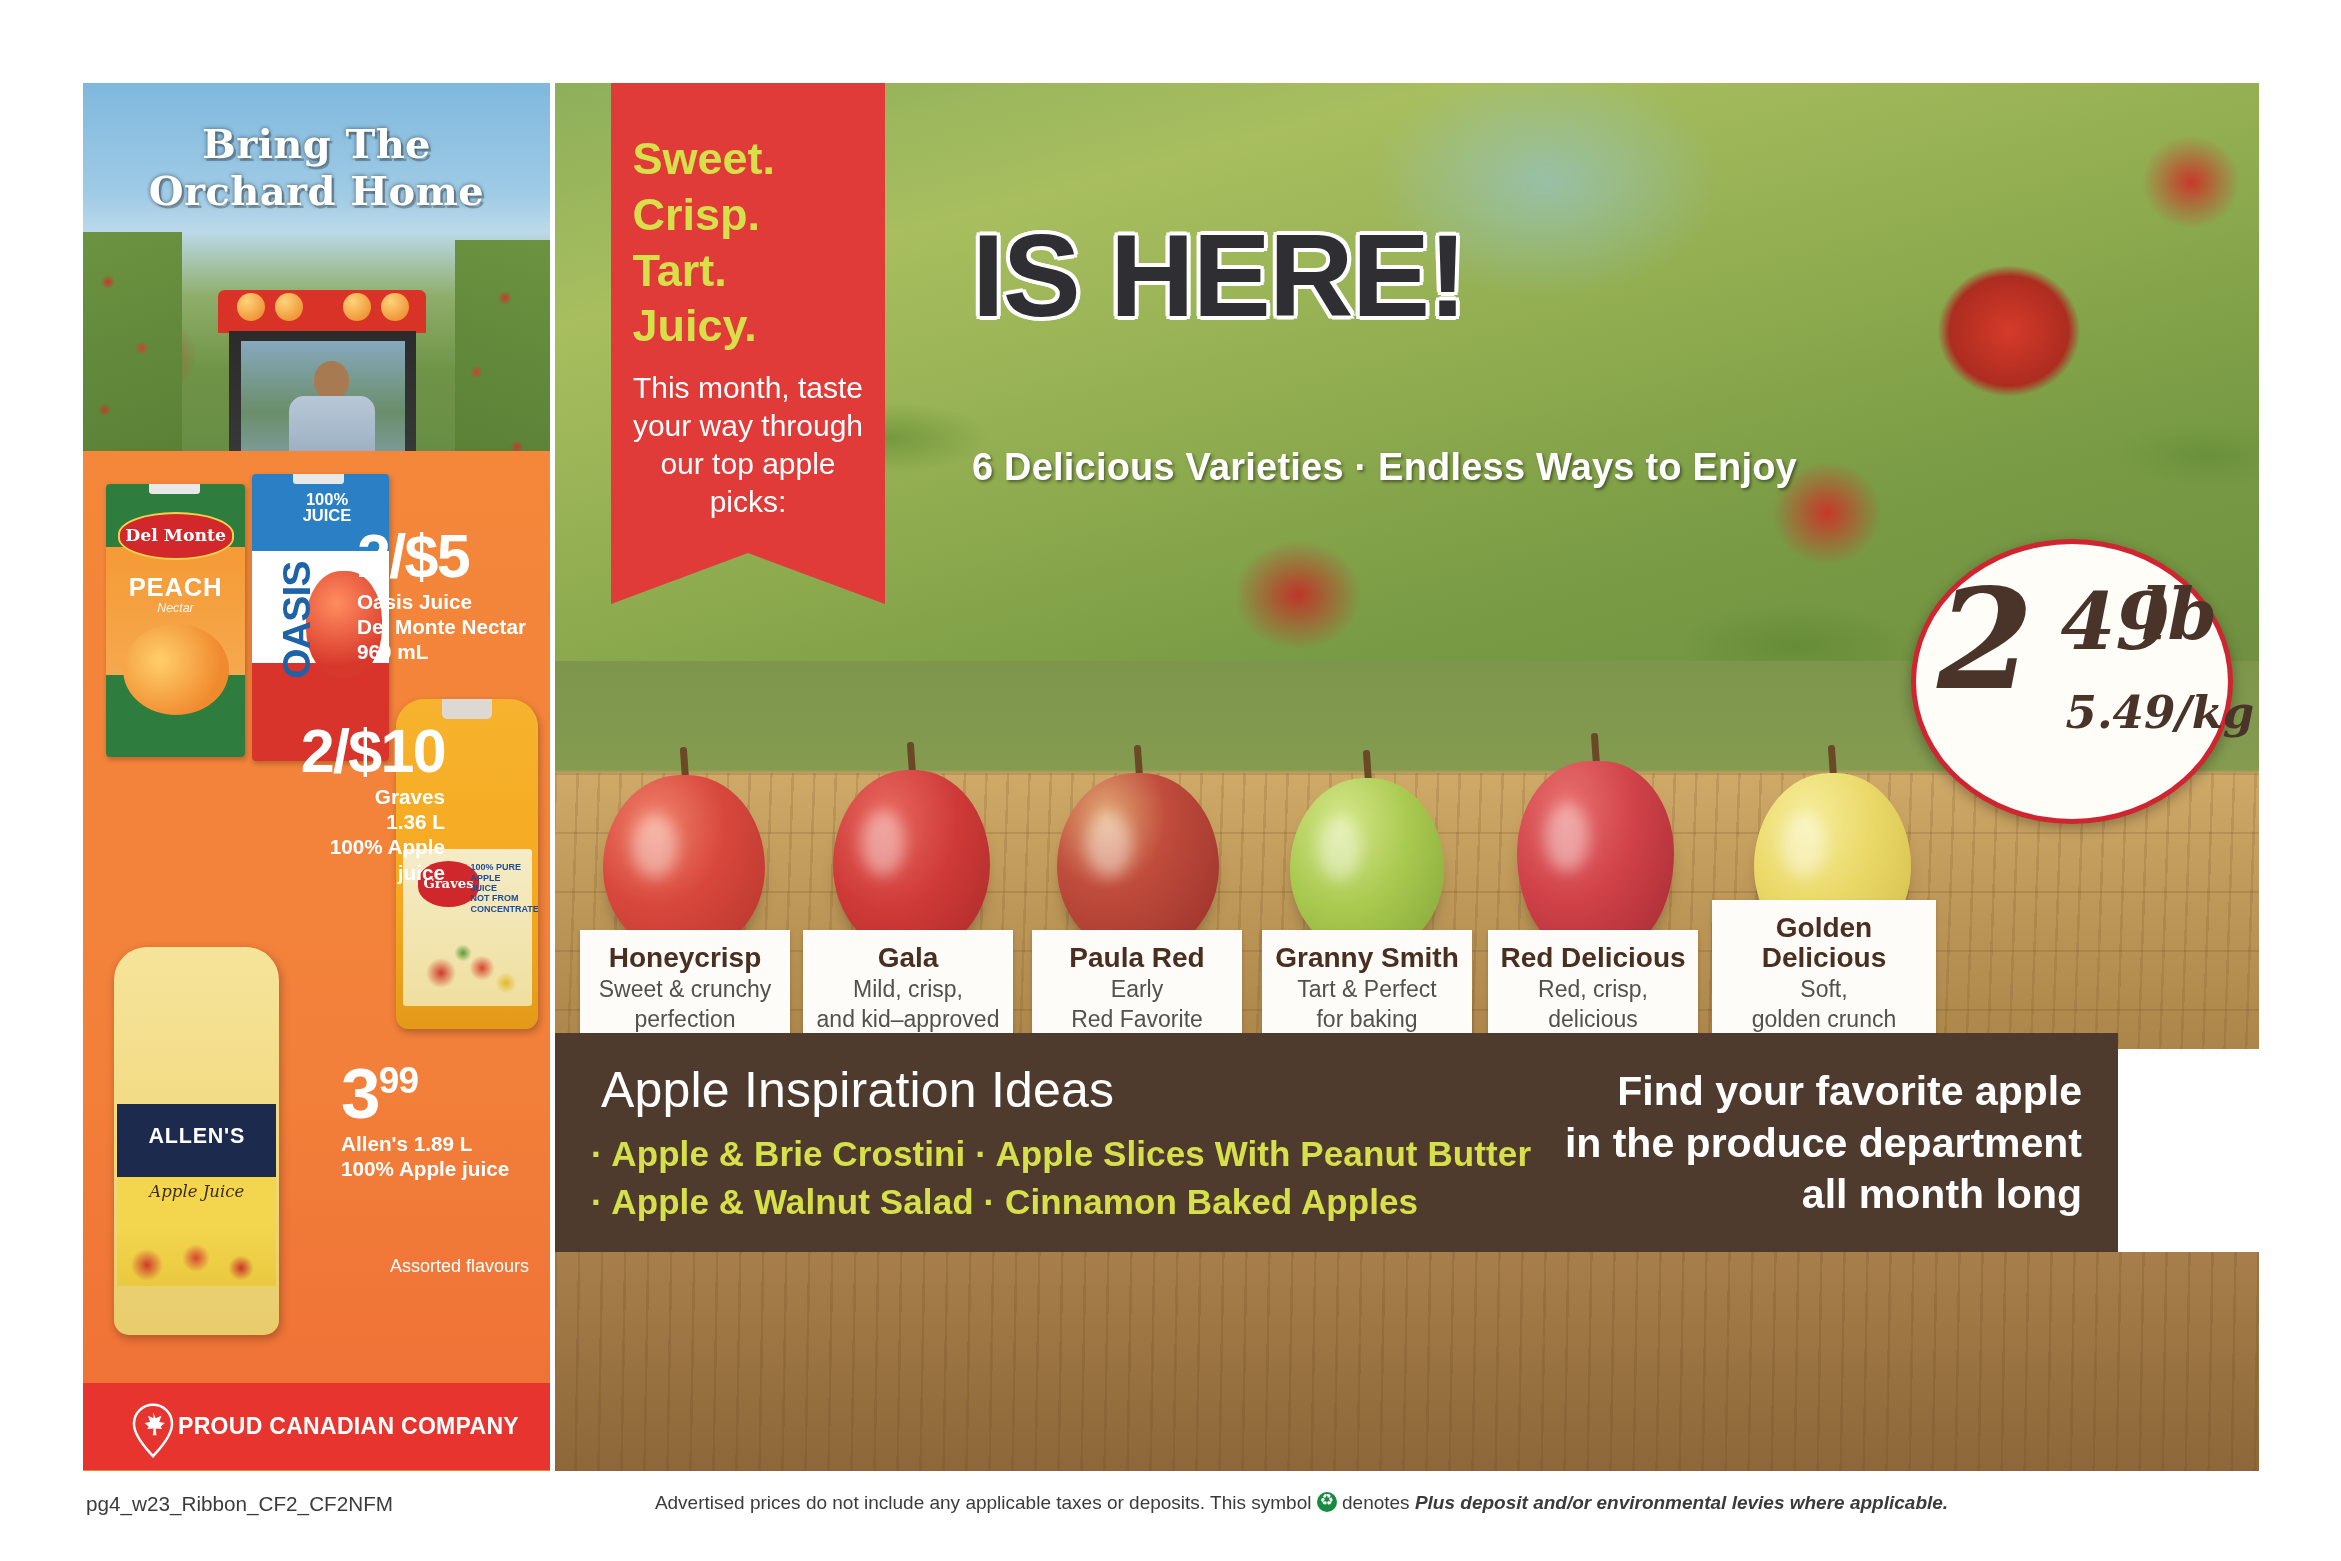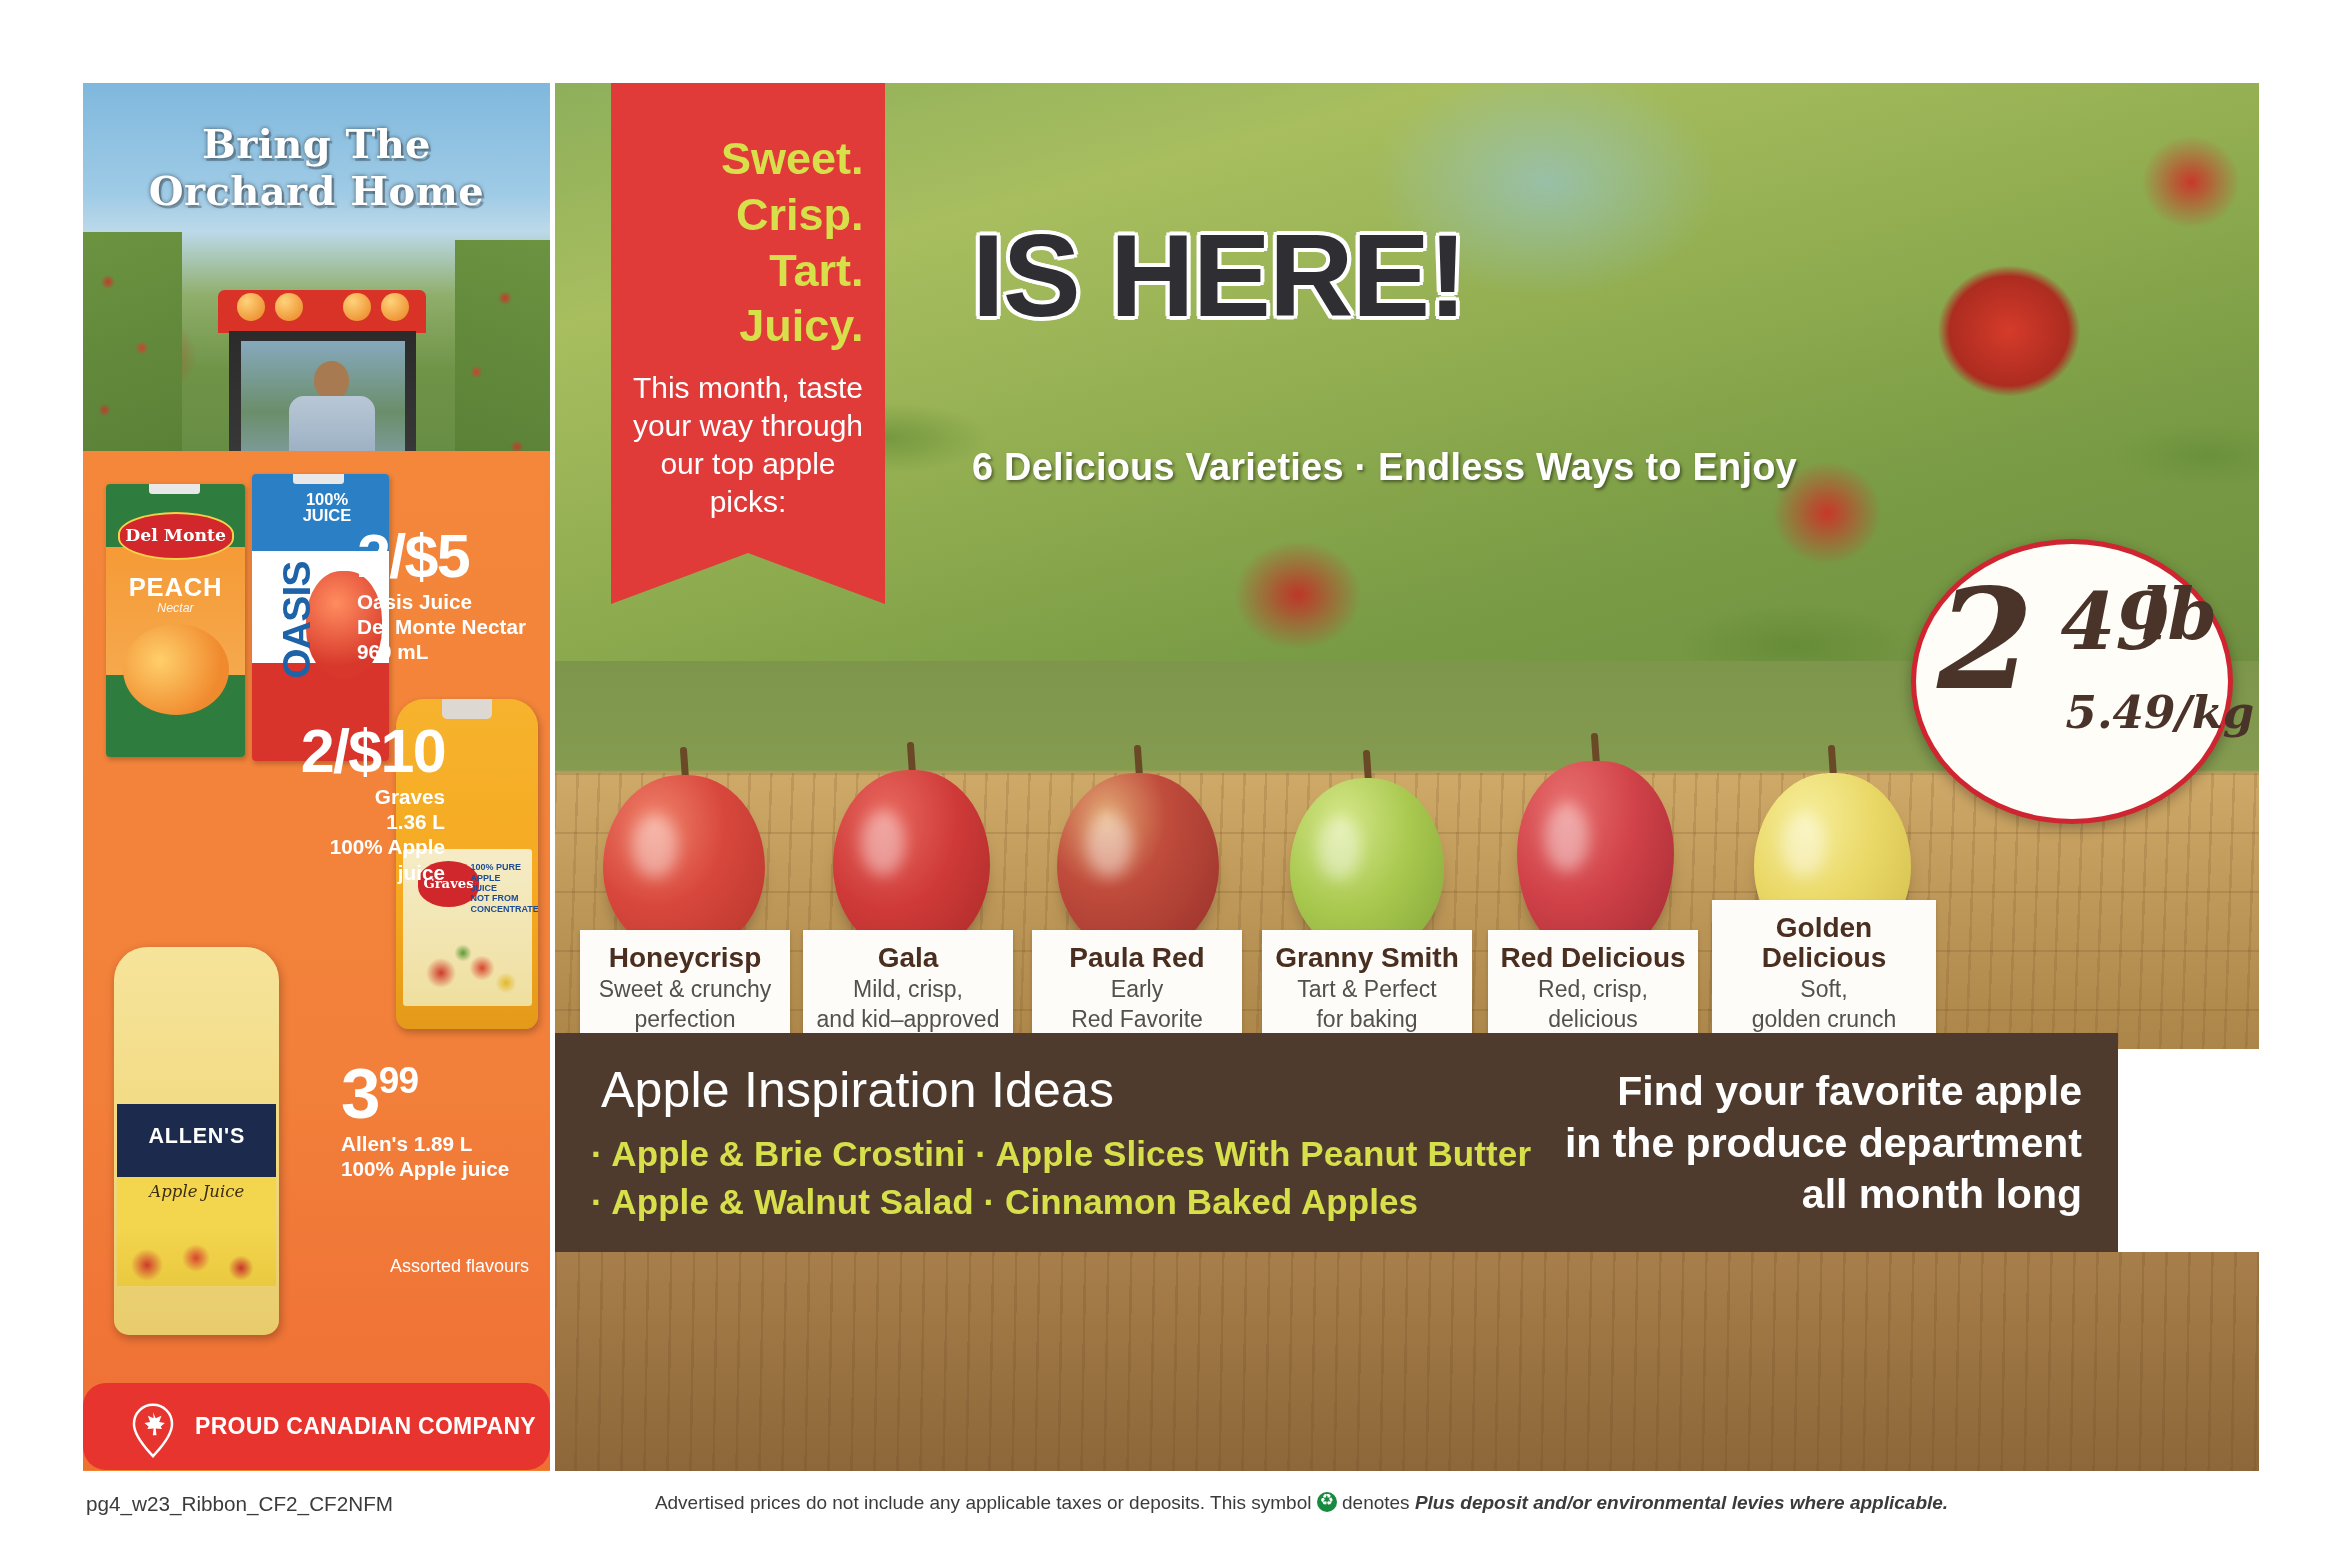"Sweet." .ribbon-kw { text-align: right -> left }
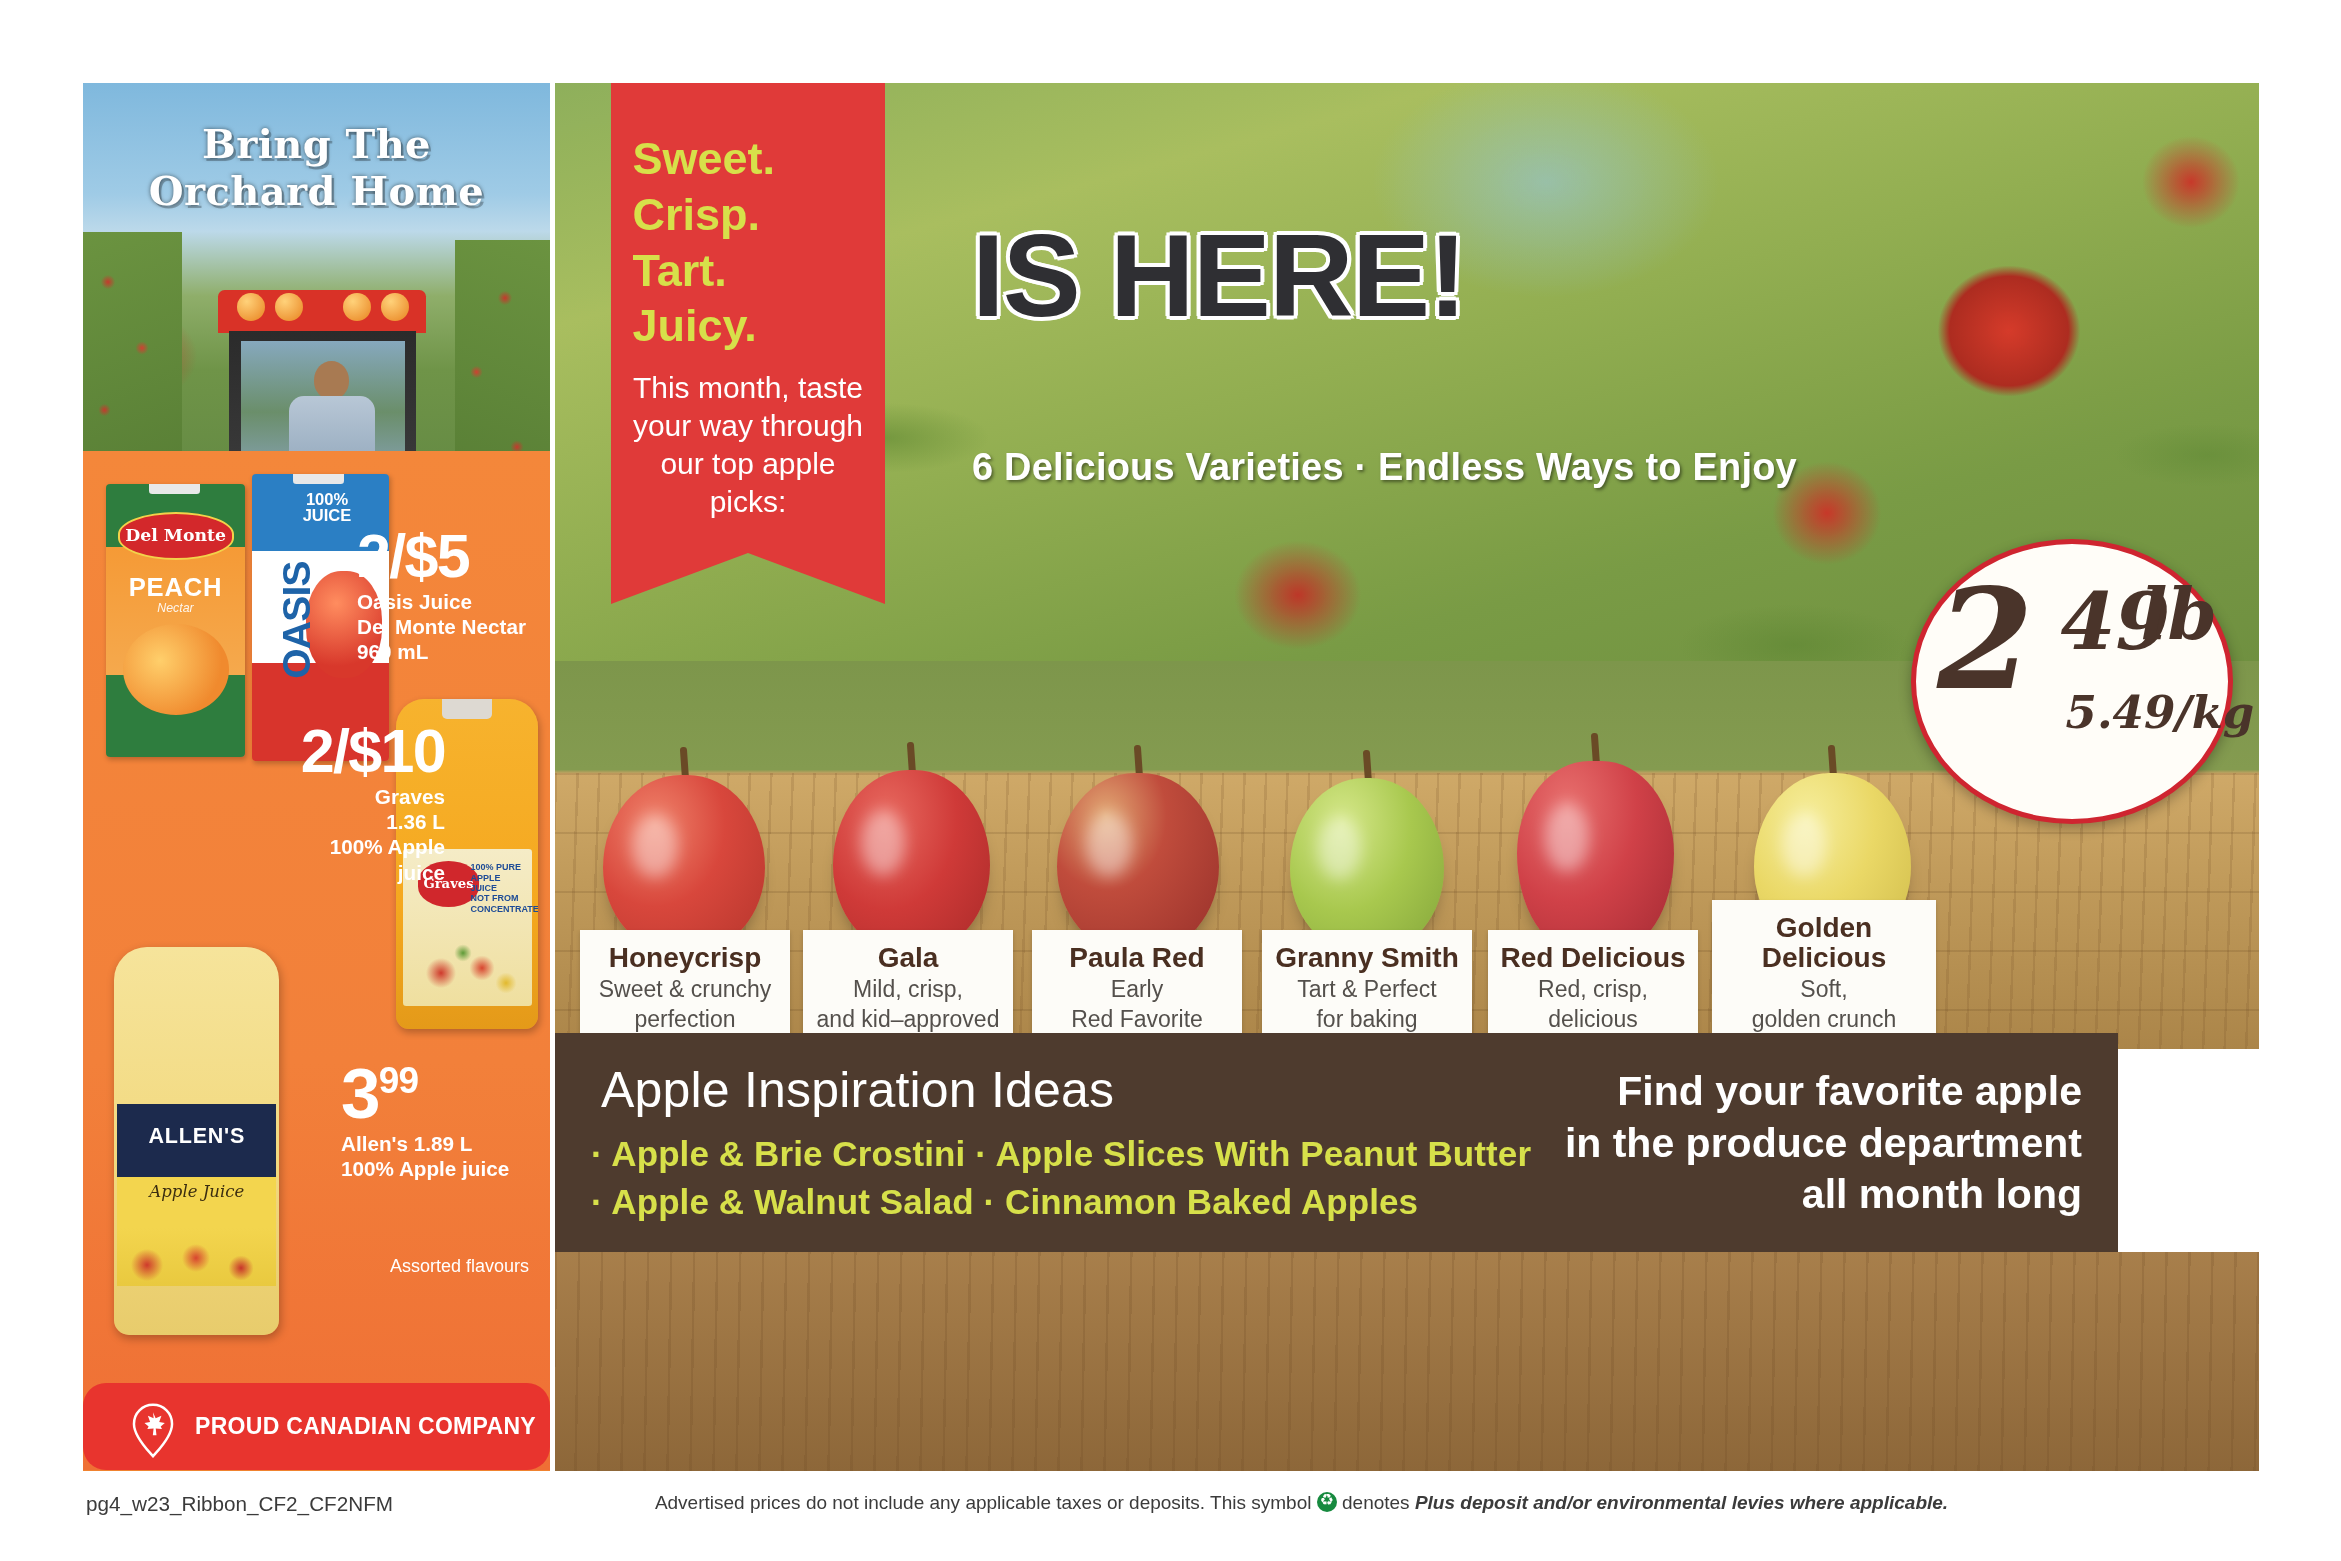"PROUD CANADIAN COMPANY" .canada-band { border-radius: 23px -> none; gap: 18px -> 1px }
